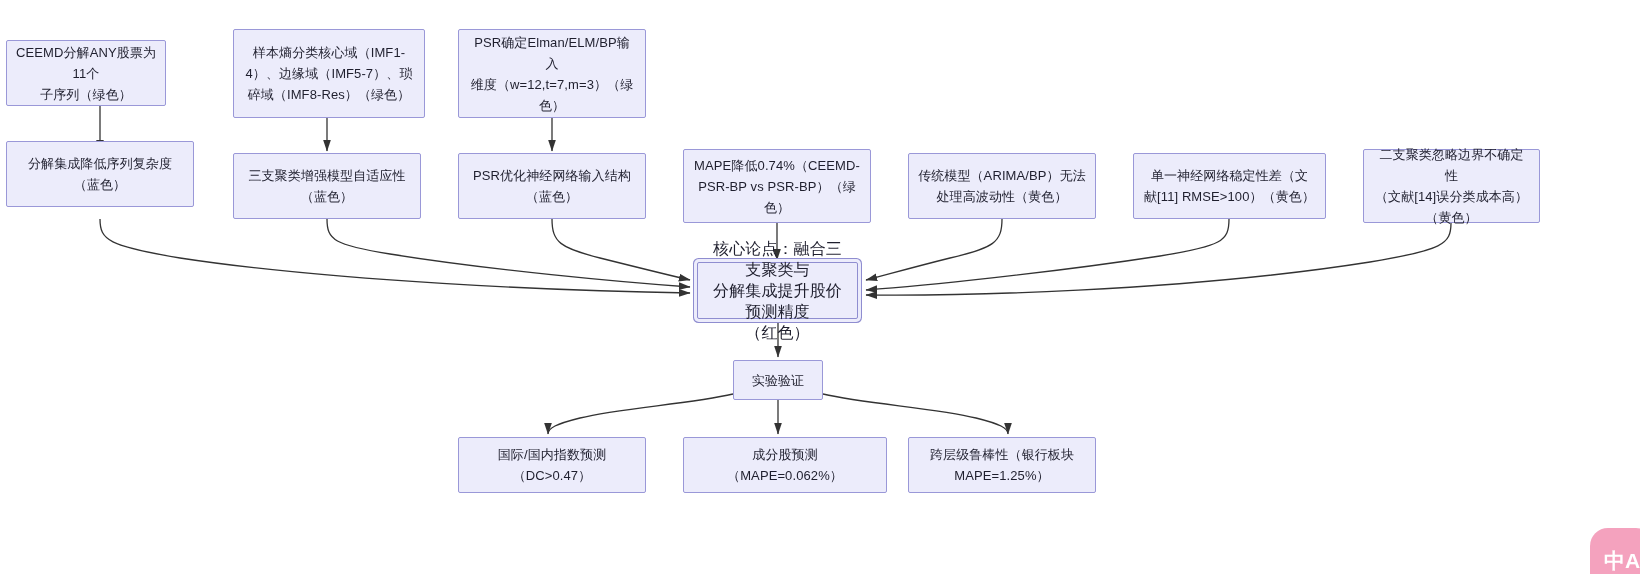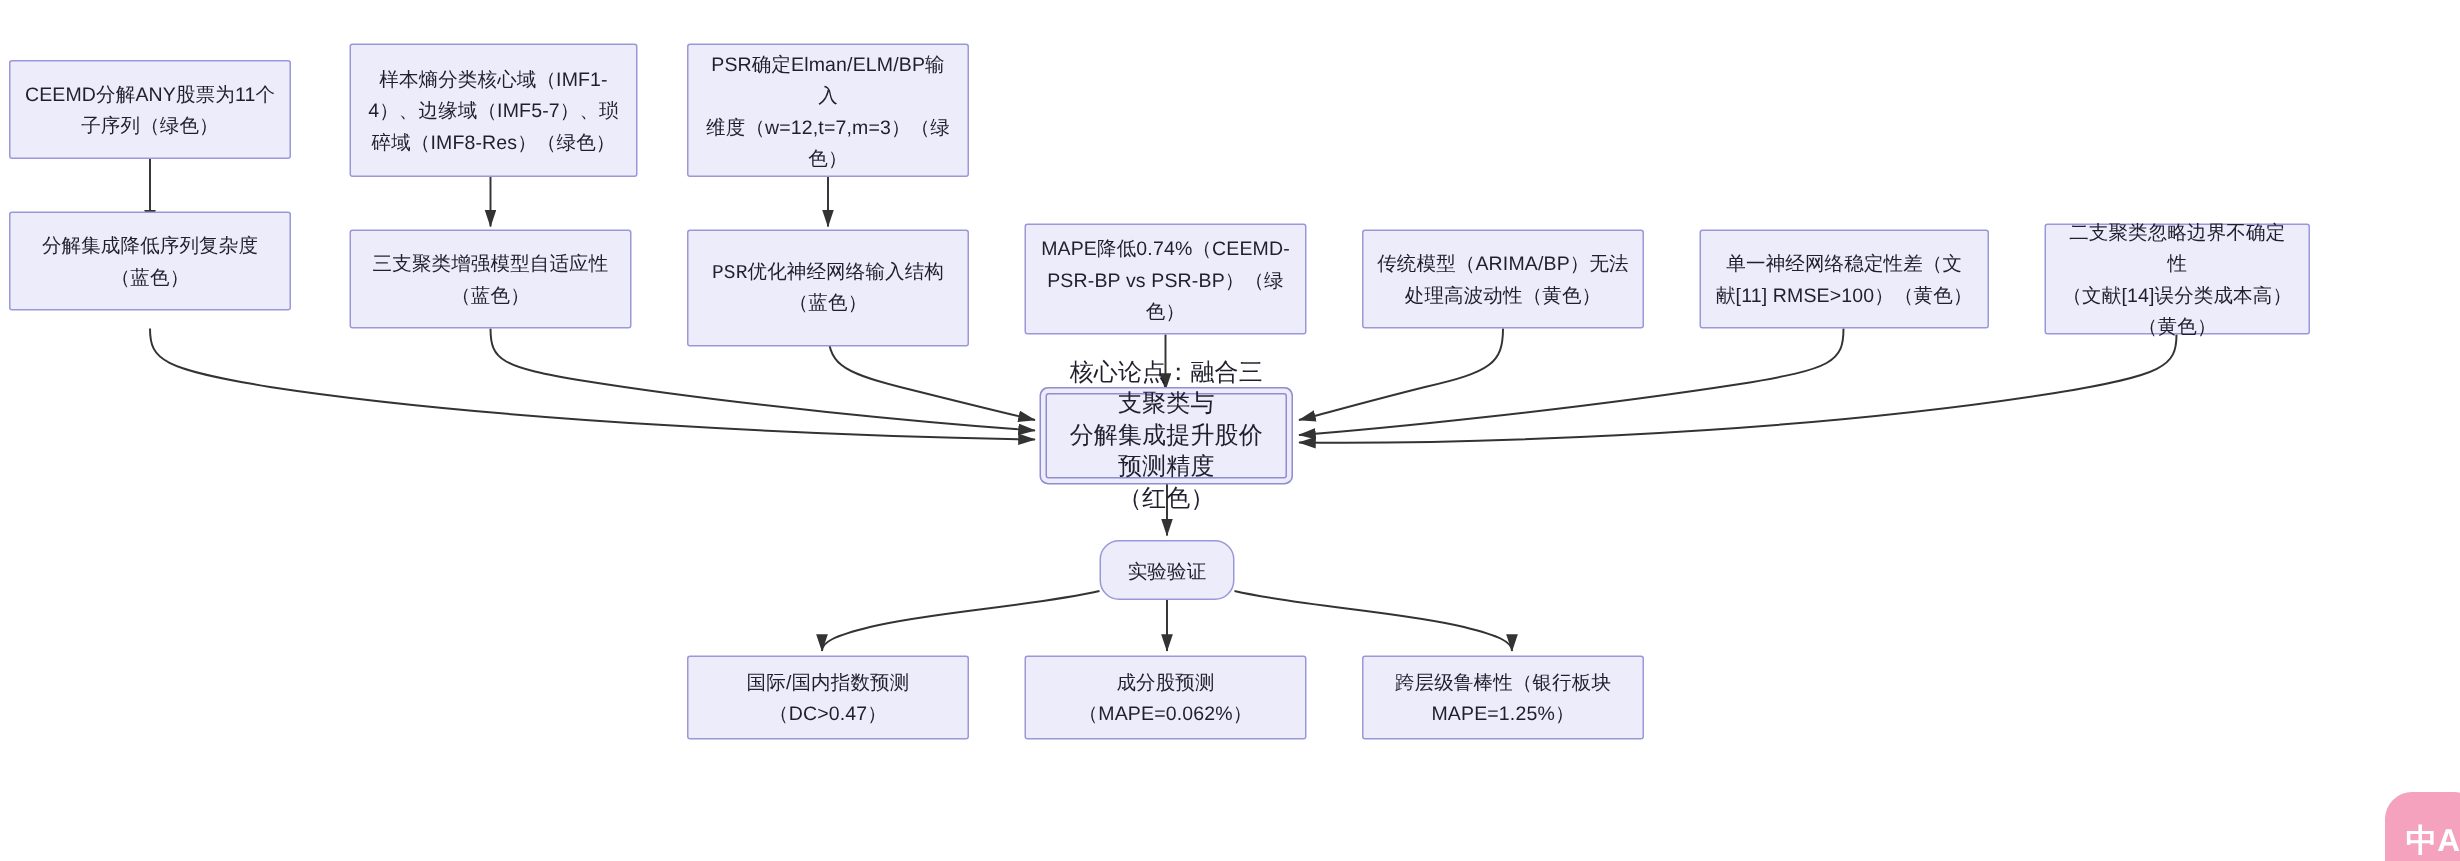"CEEMD分解ANY股票为11个" div.node { width: 188px -> 160px }
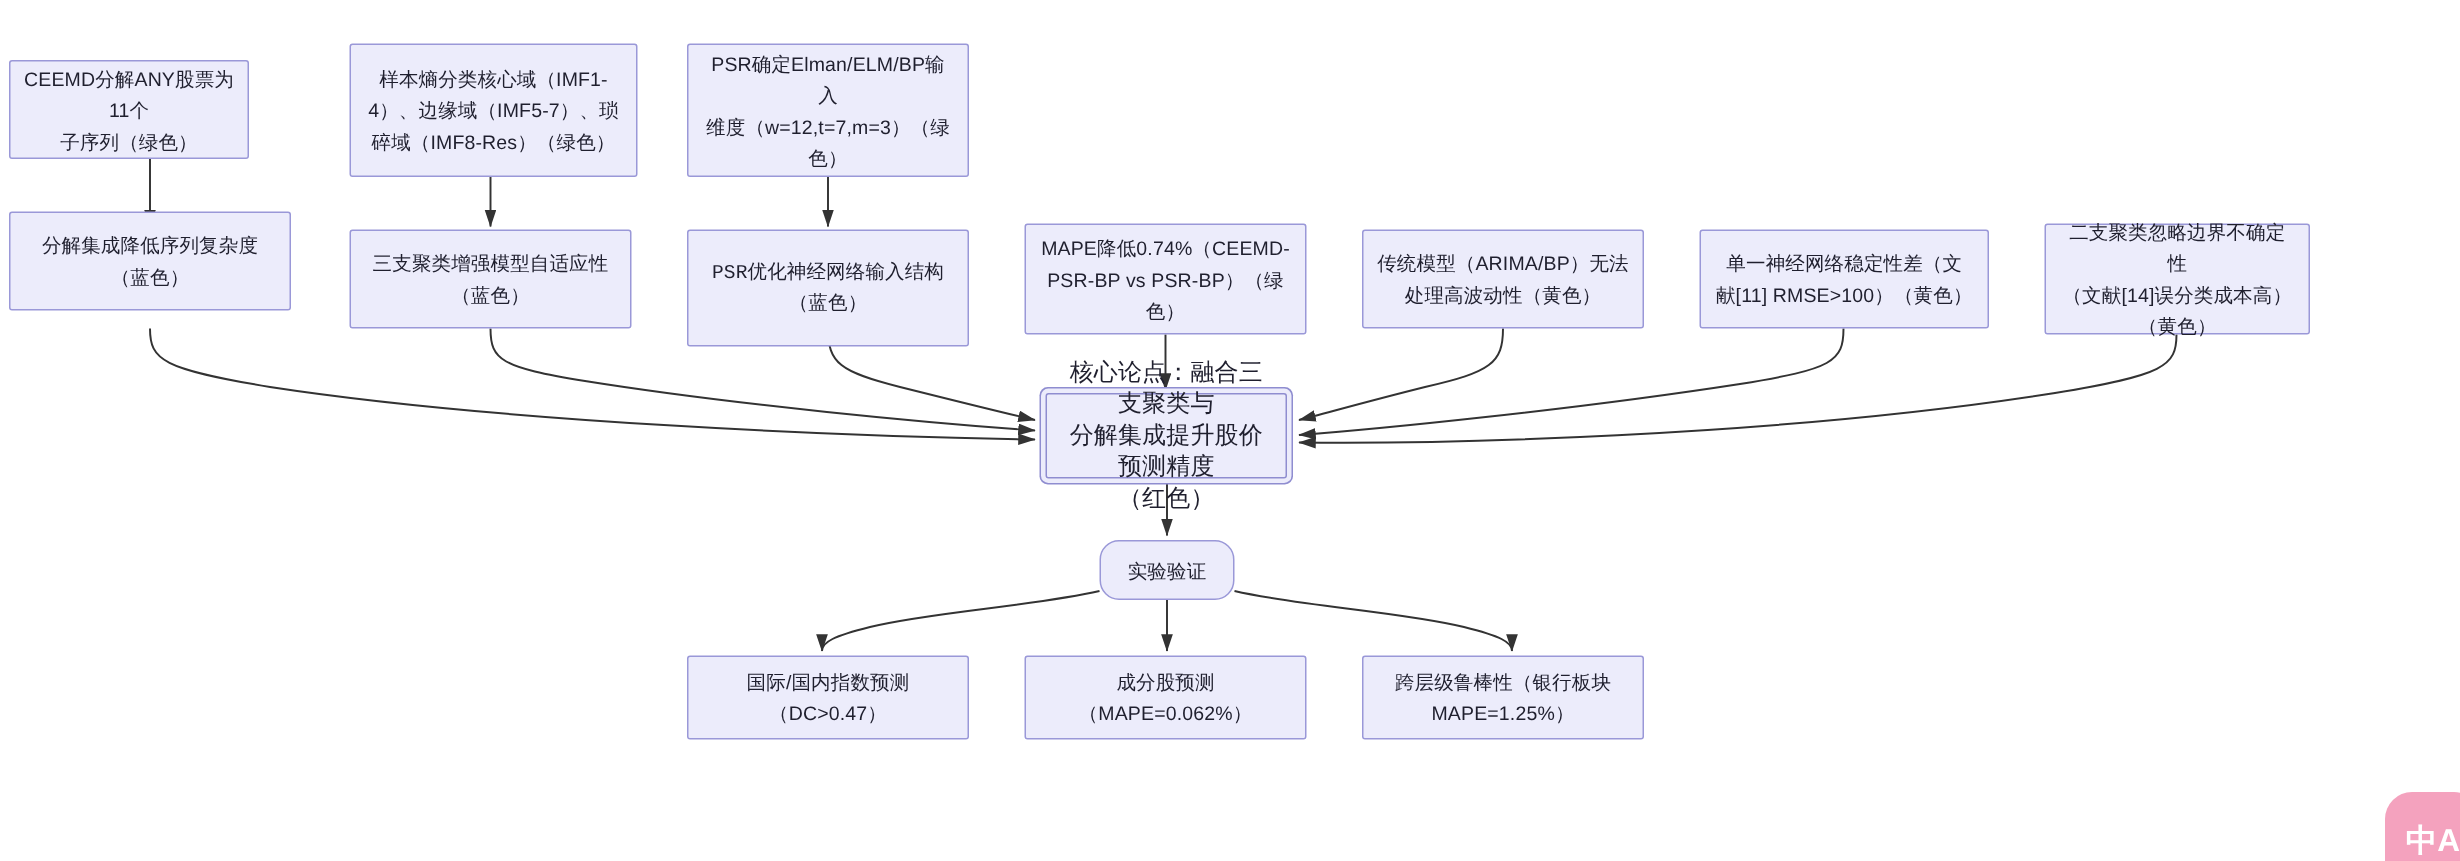"PSR优化神经网络输入结构" div.node { font-family: Liberation Mono, monospace -> none; height: 78px -> 66px }
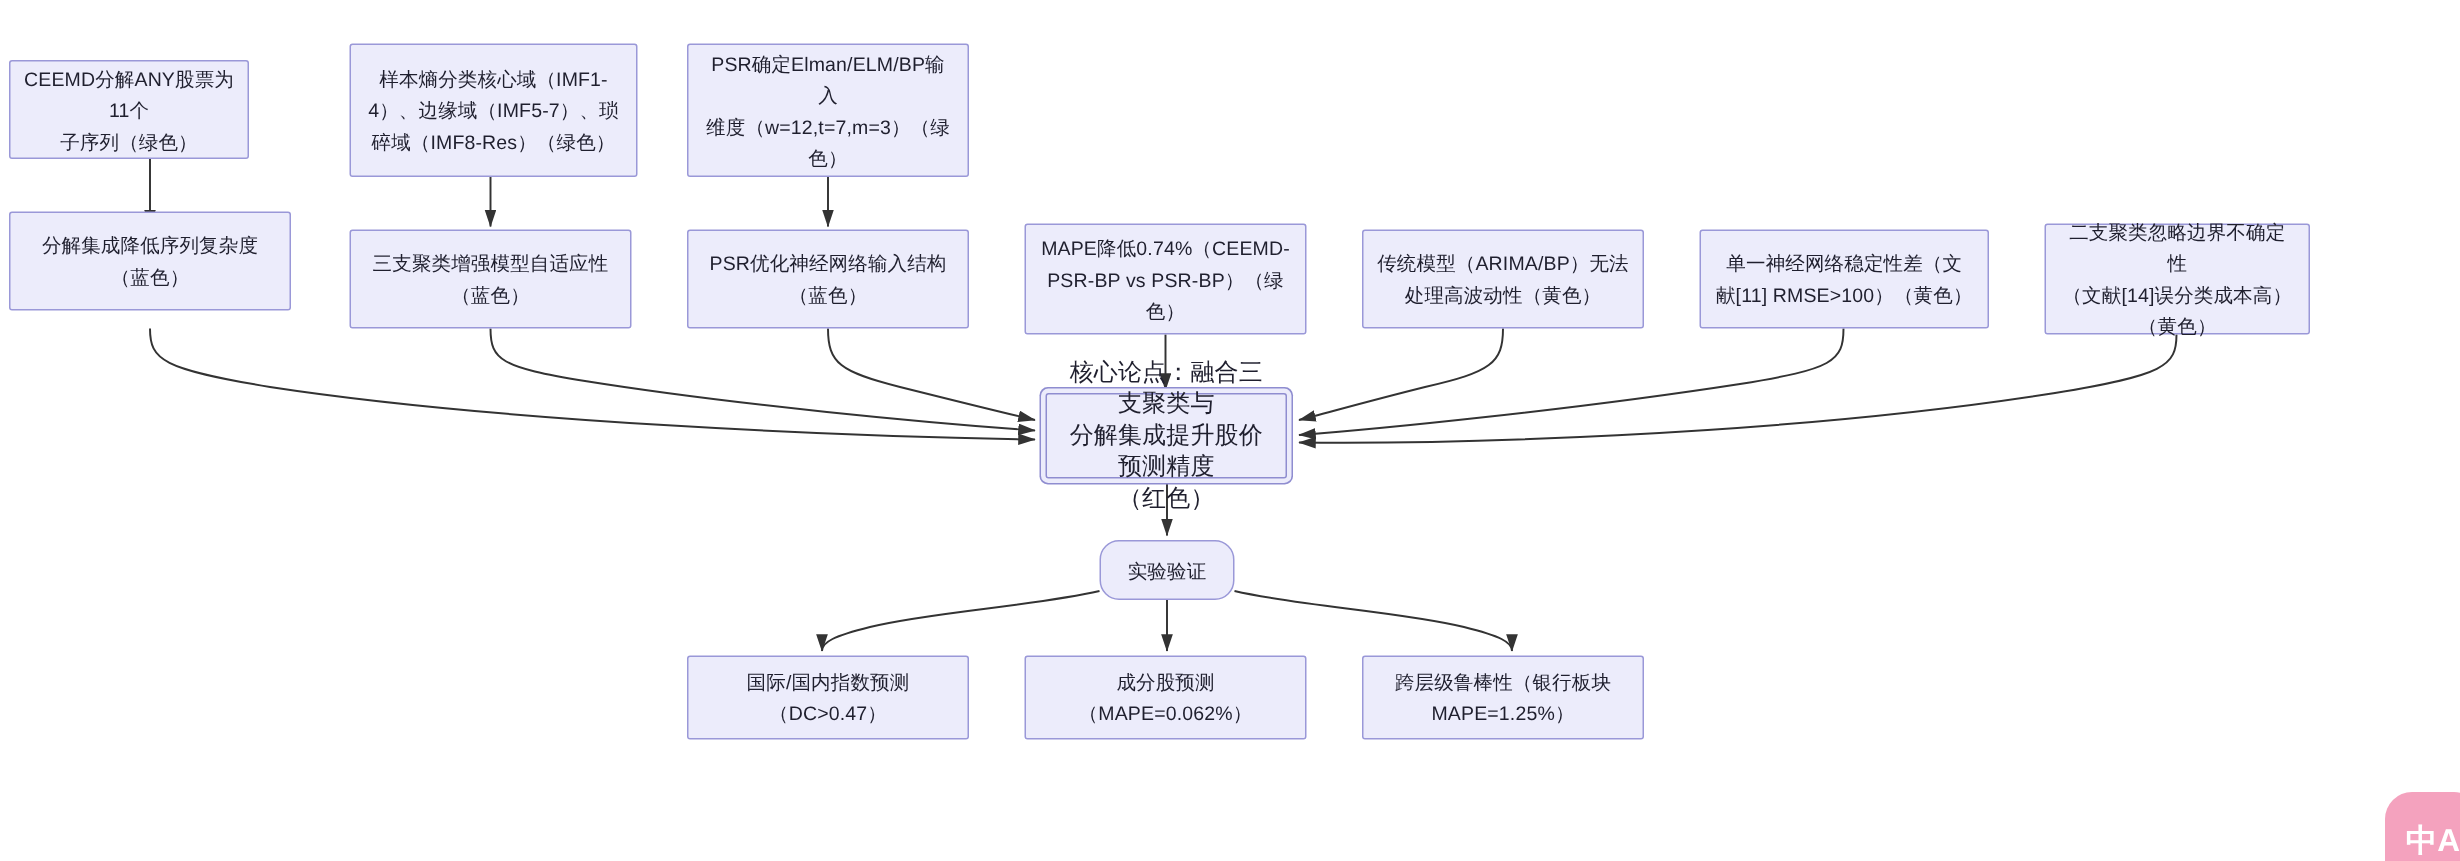"实验验证" div.node { border-radius: 13px -> none }
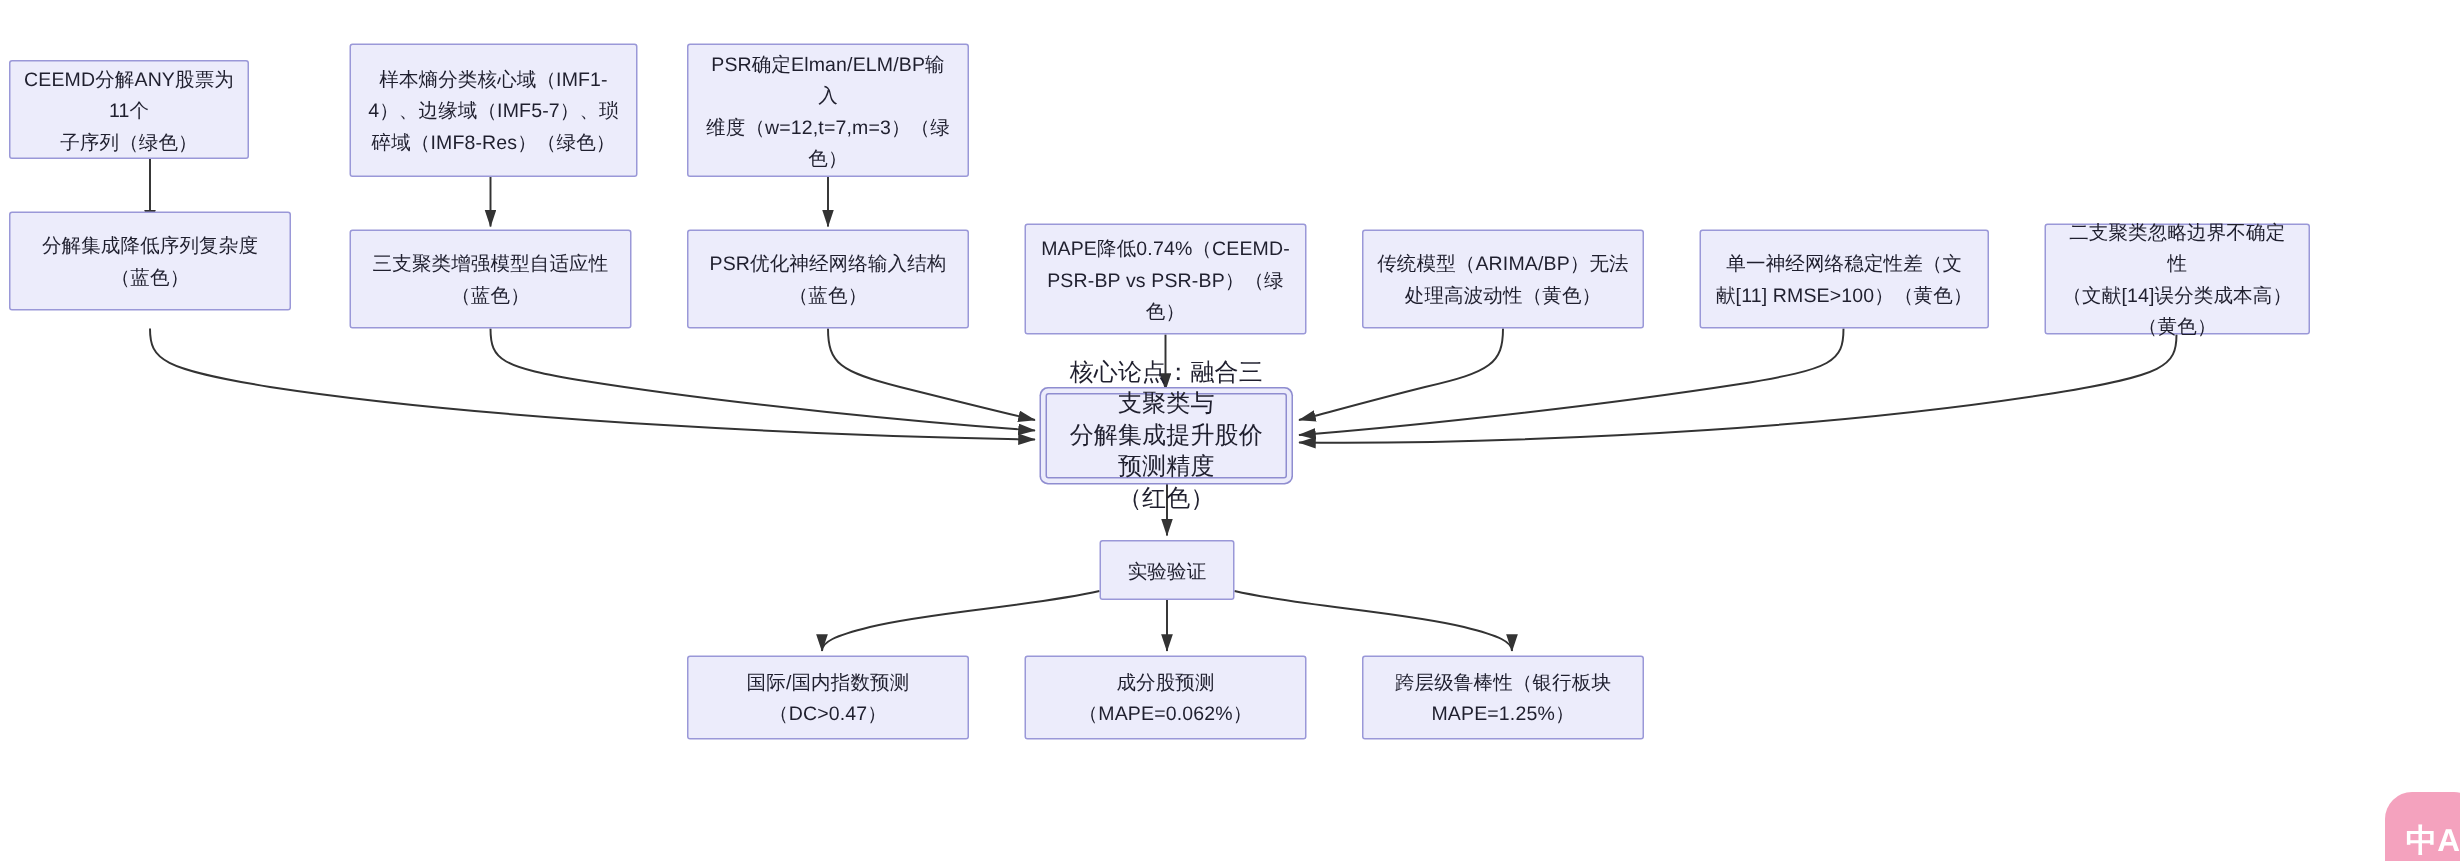"成分股预测" div.node { width: 188px -> 204px }
